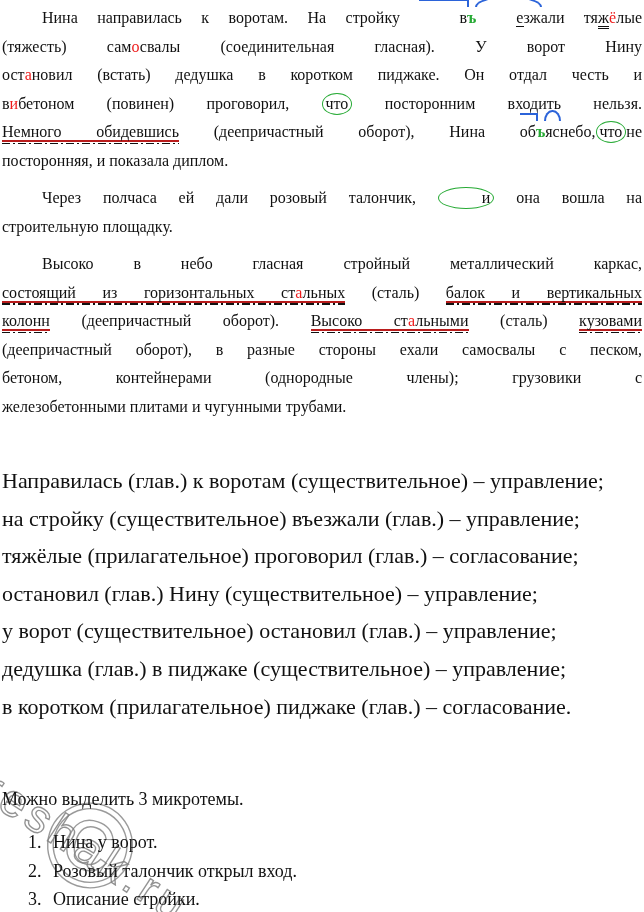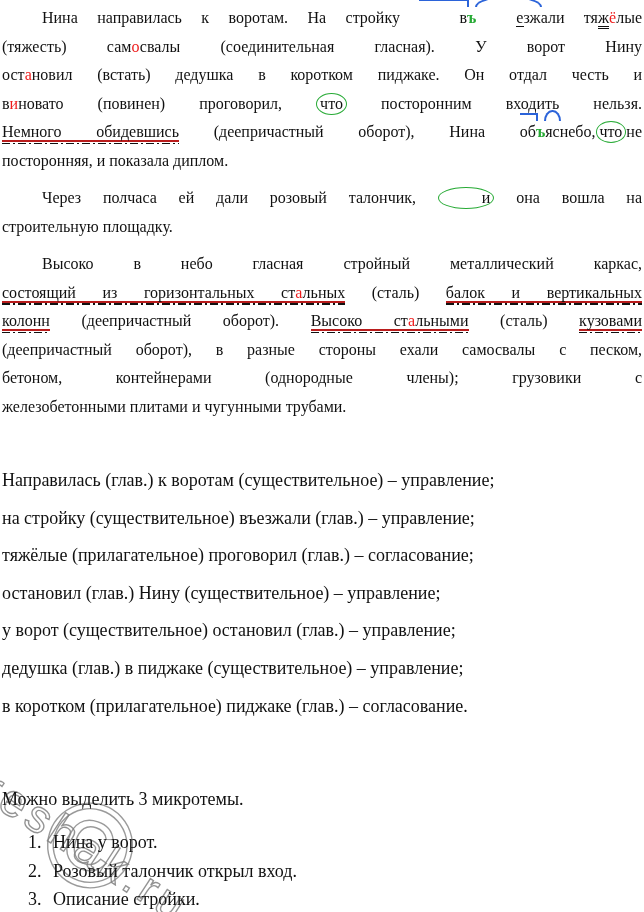"новато (повинен) проговорил," span { text: новато -> бетоном }
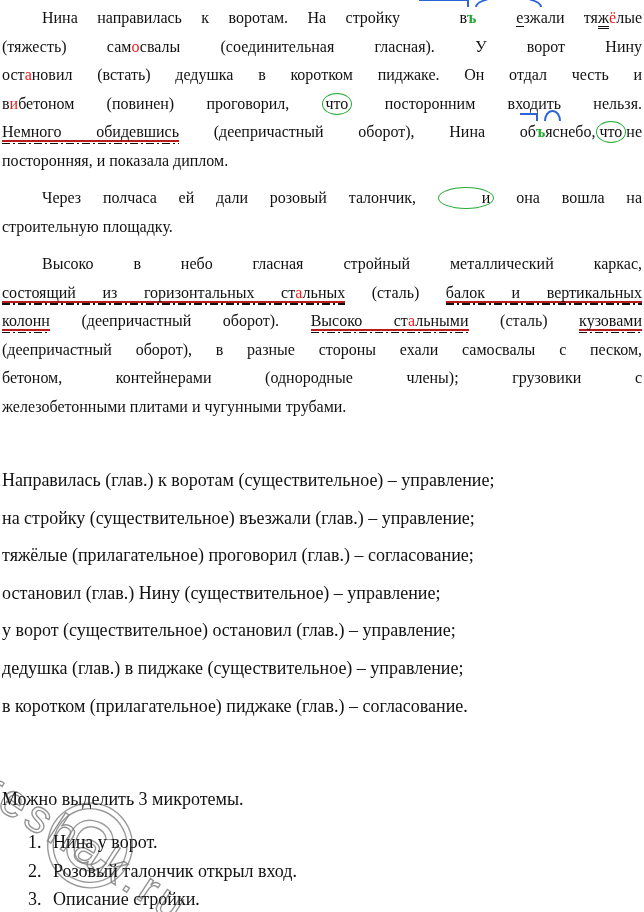"Направилась (глав.) к воротам" #analysis-block { font-size: 18px -> 22px }
